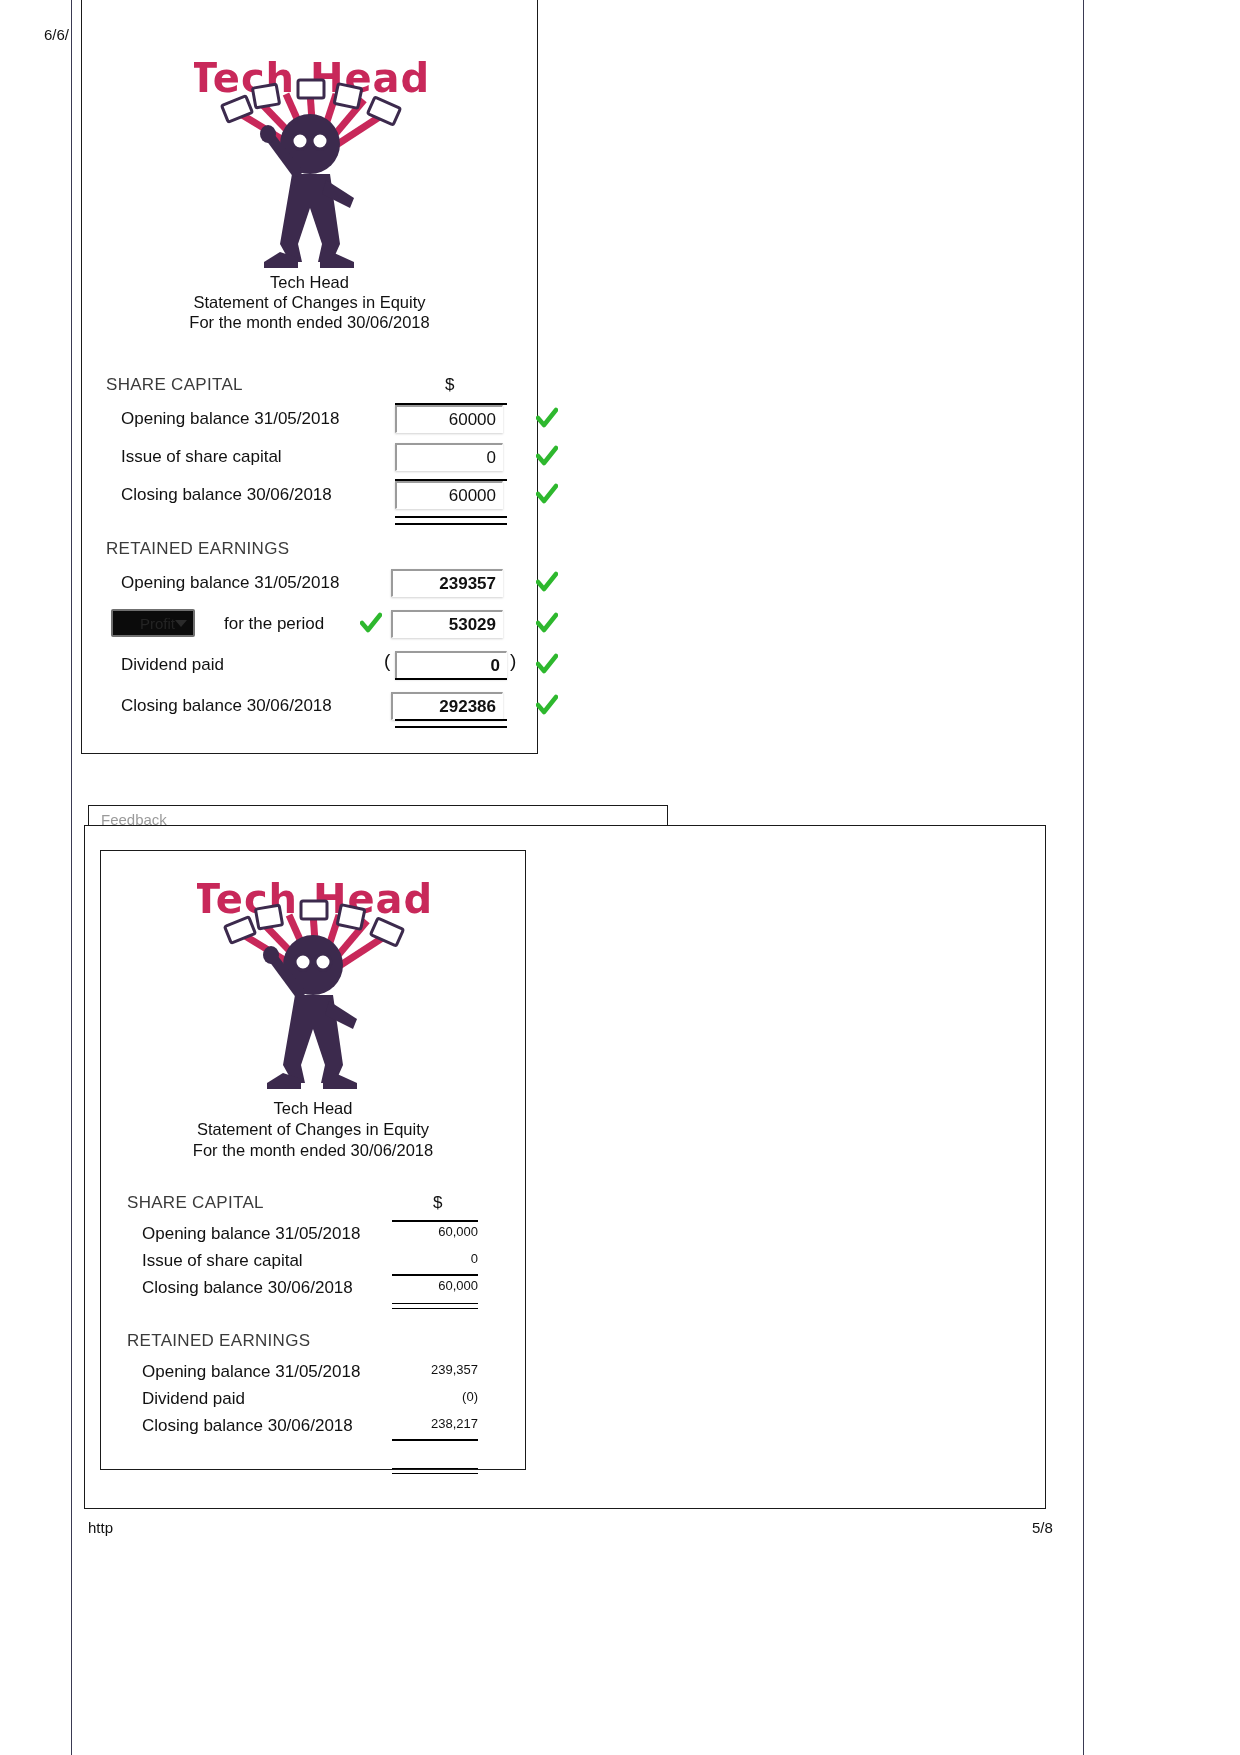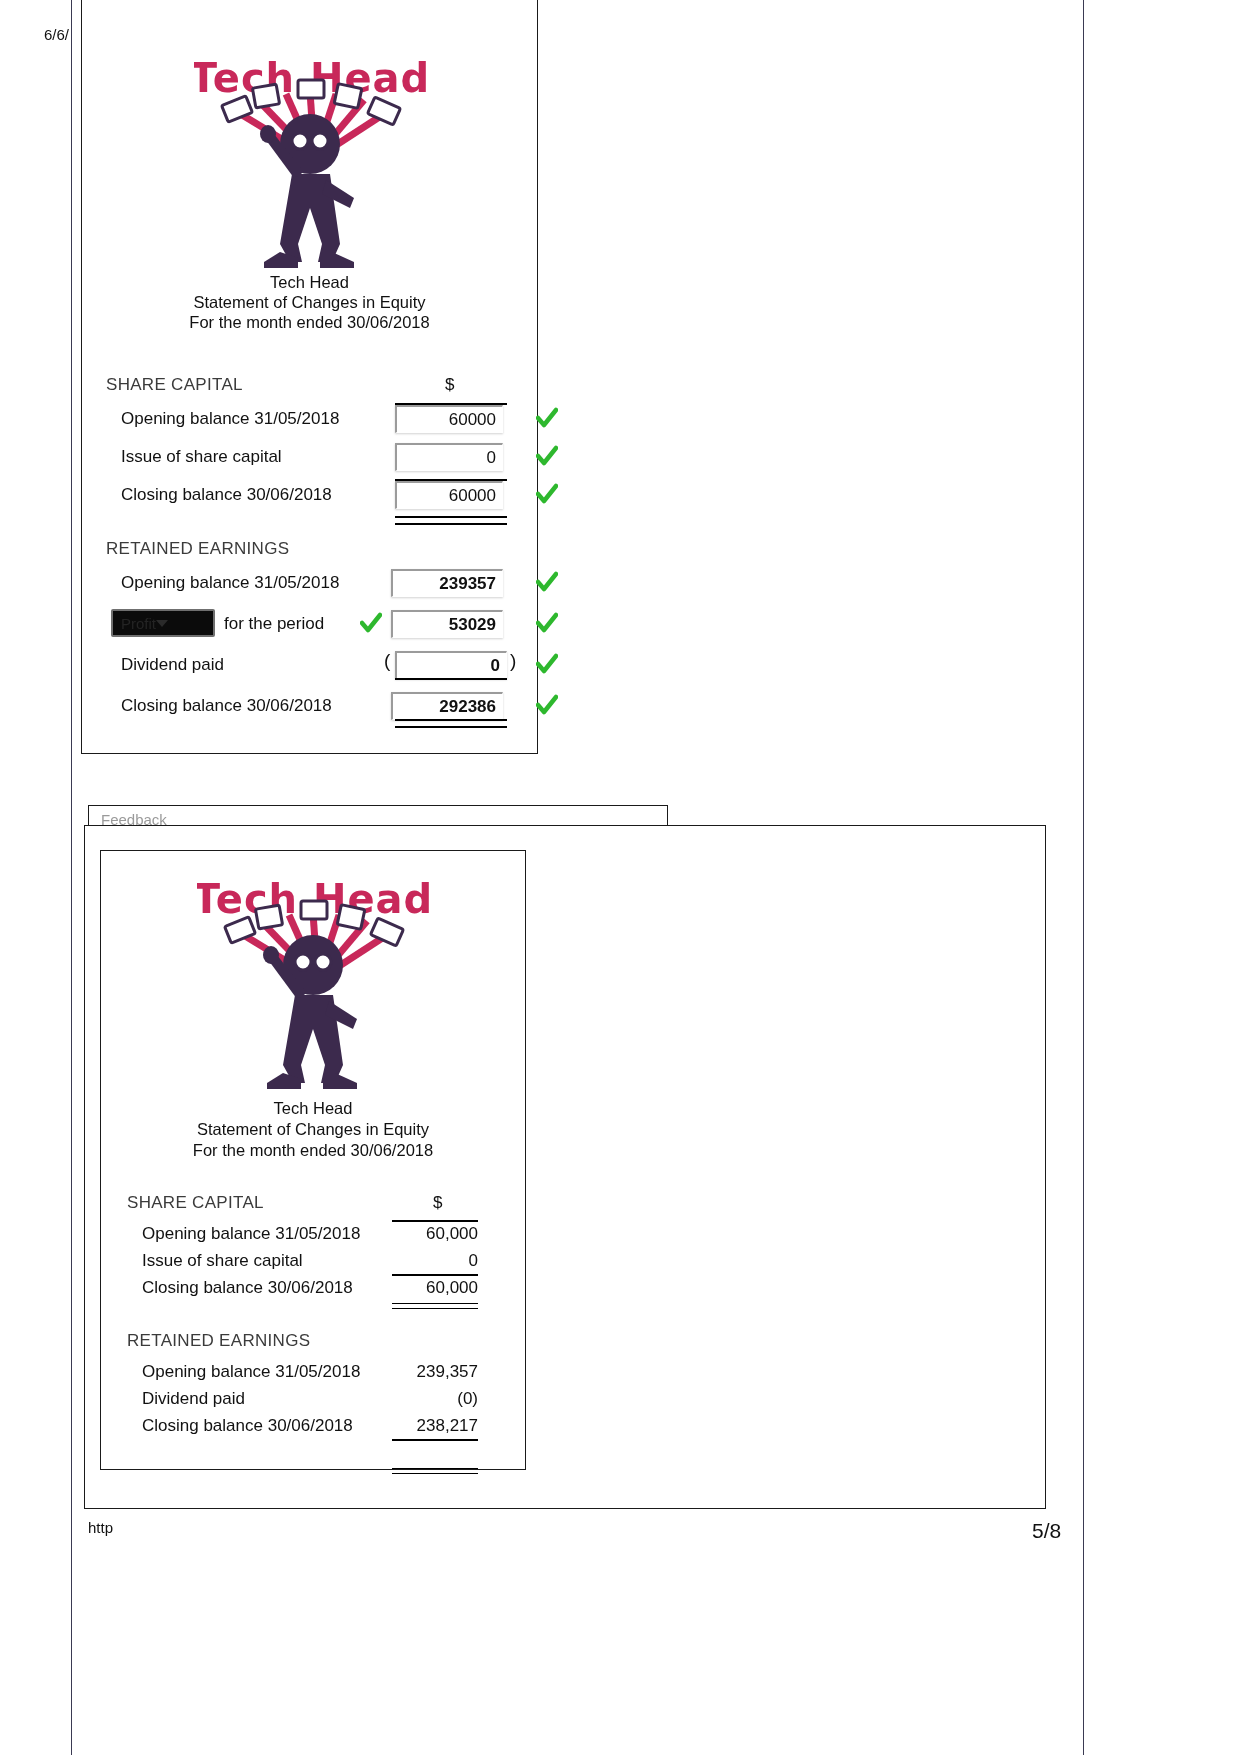"Profit" .profit-select { justify-content: flex-start -> flex-end; width: 104px -> 84px }
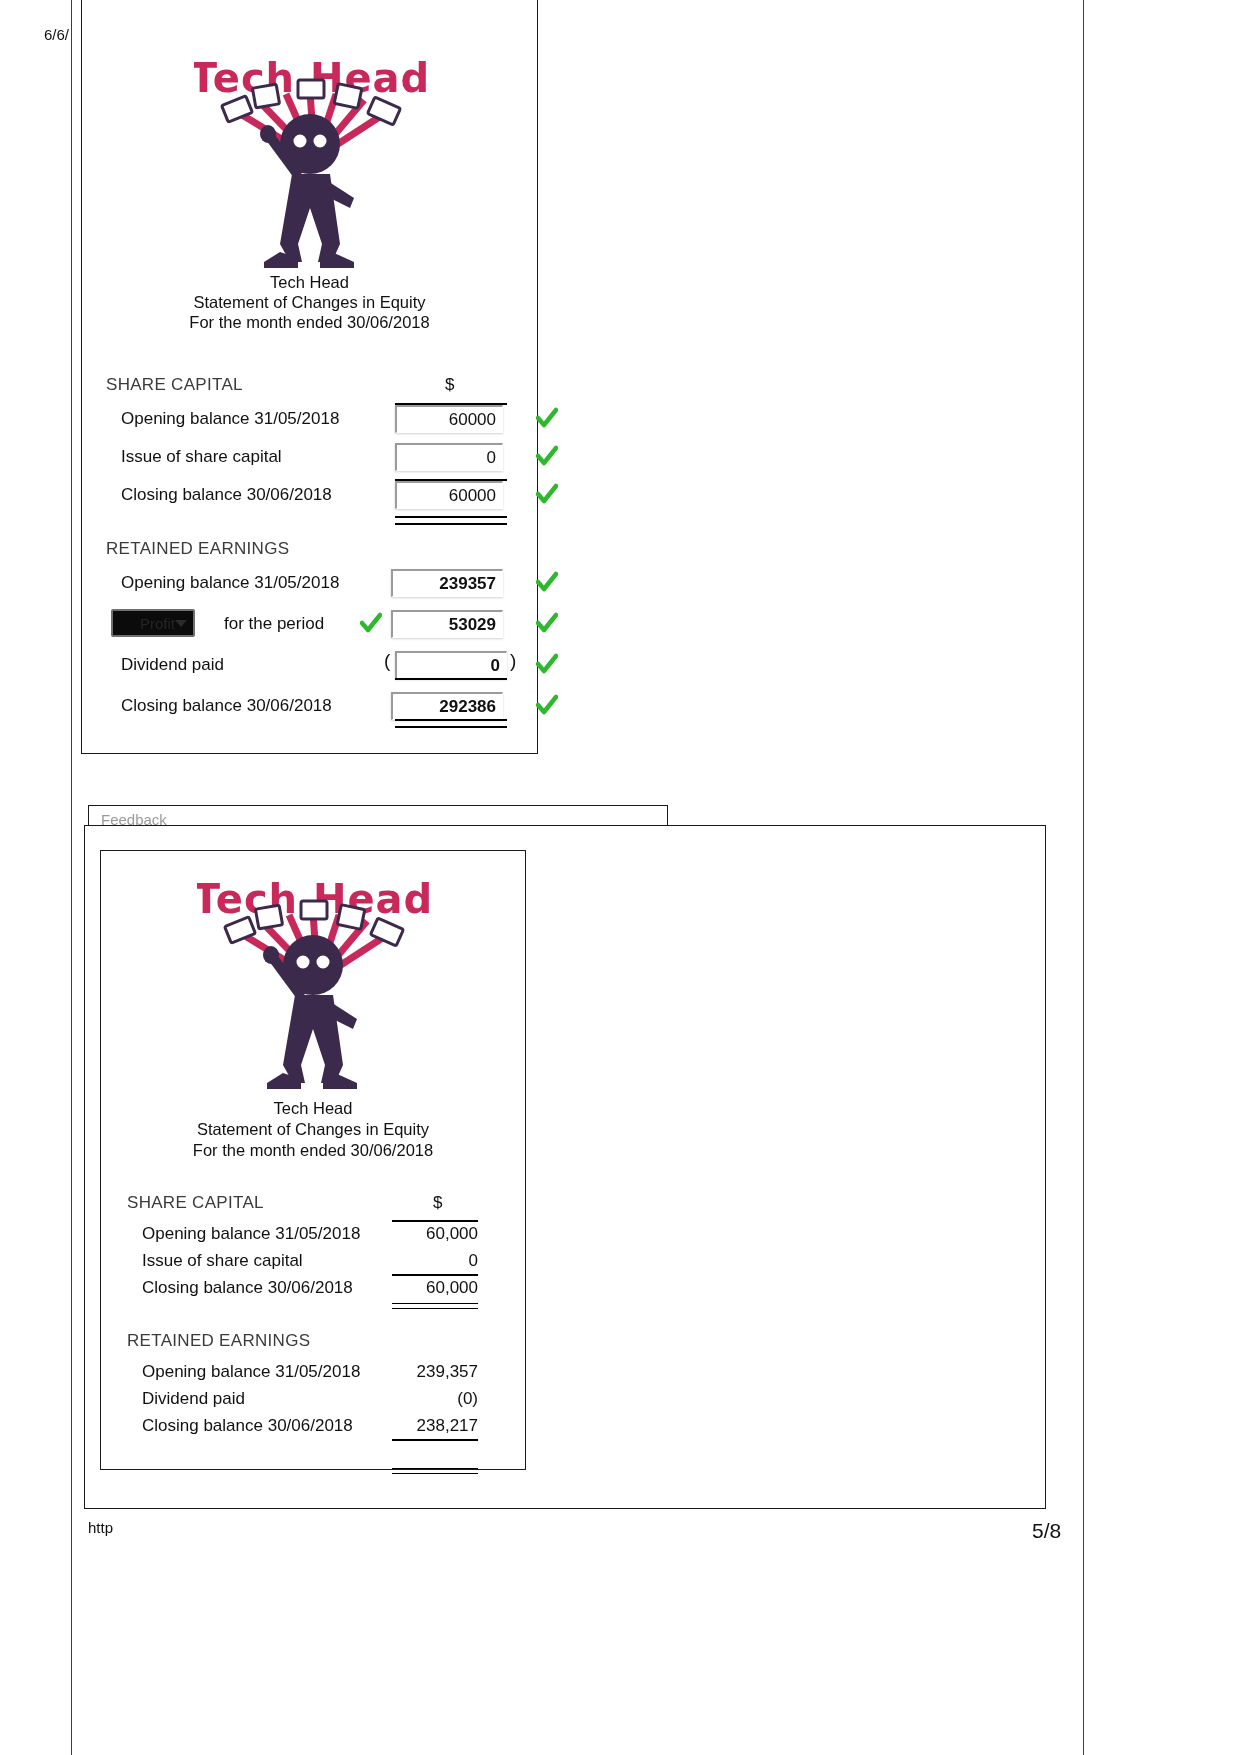"60,000" .sol-row .val { font-size: 17px -> 13px }
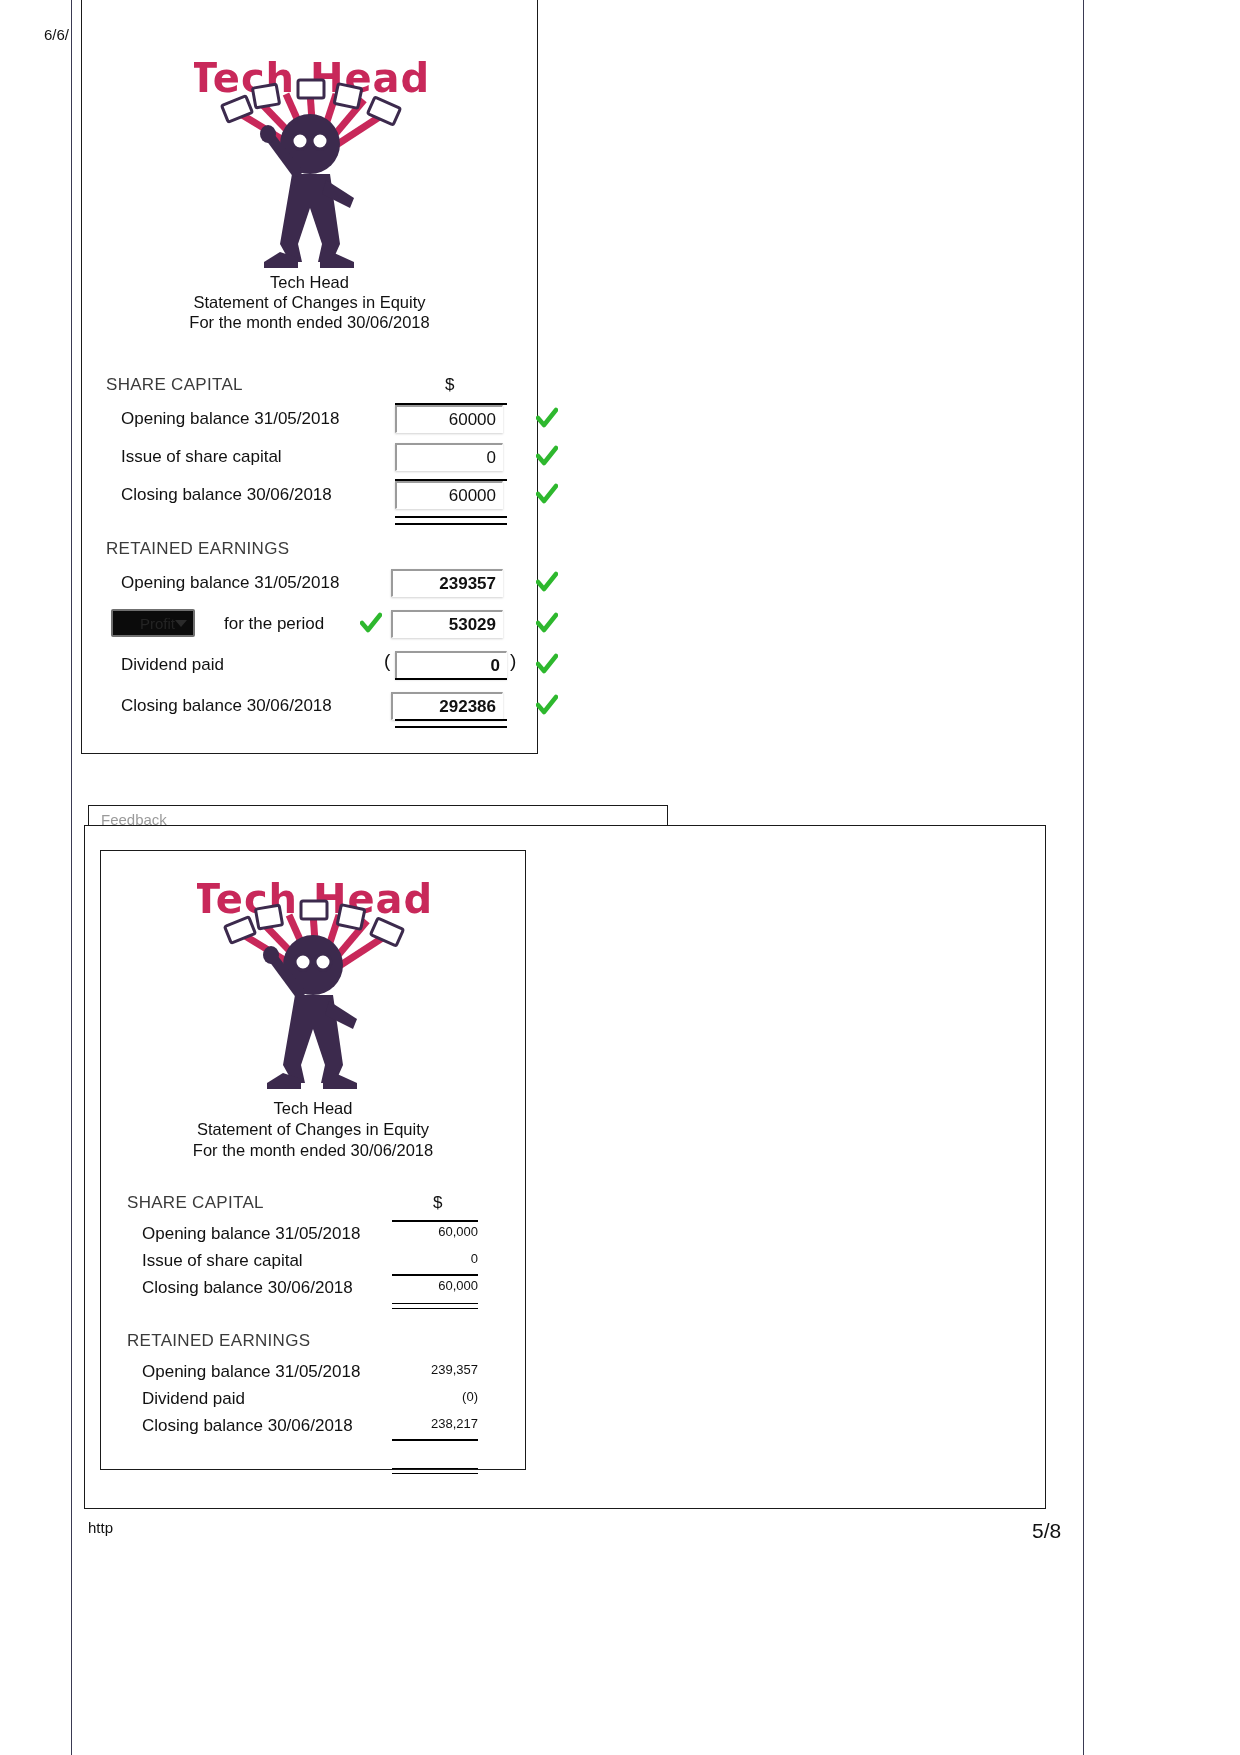"5/8" .browser-footer-page { font-size: 21px -> 15px }
